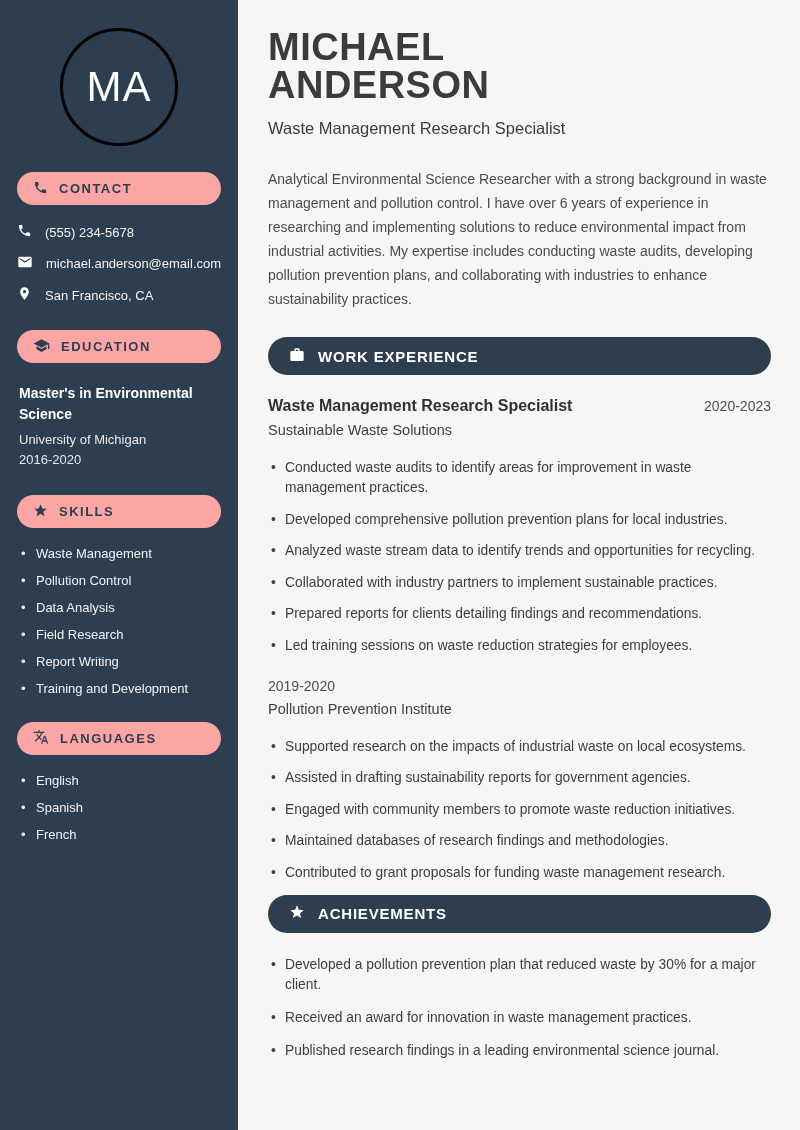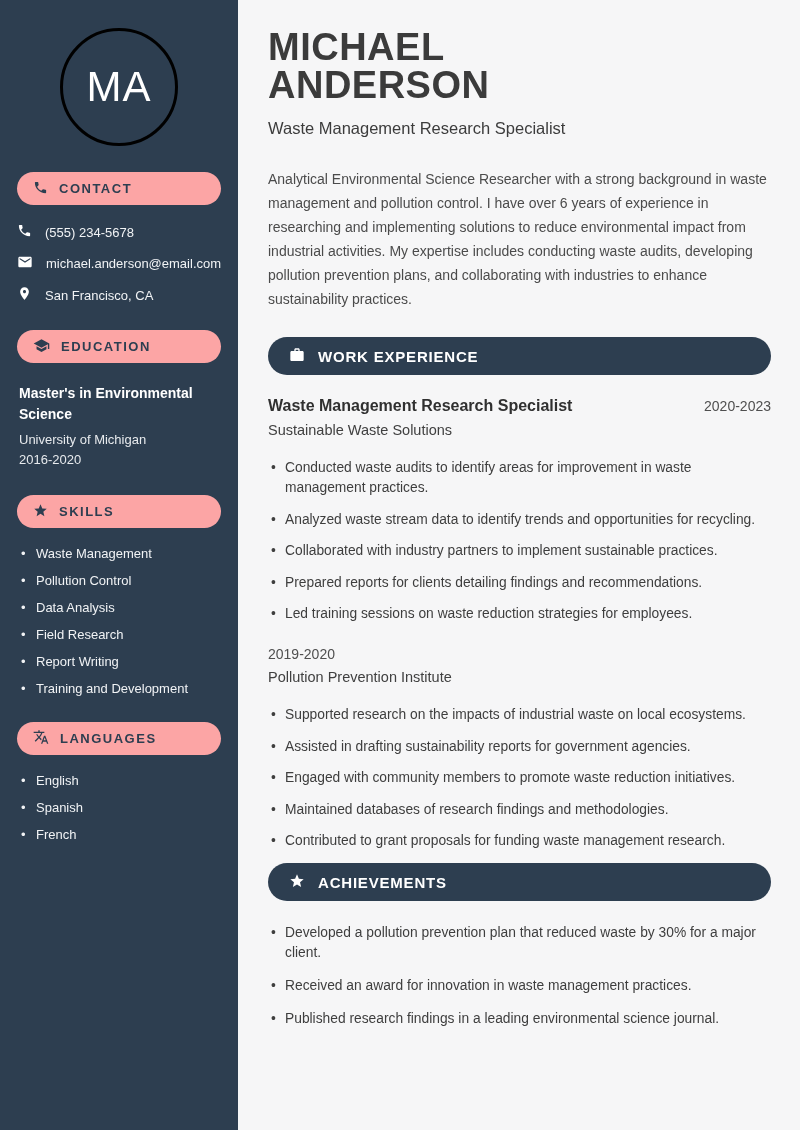"Developed comprehensive pollution" li { html: none -> <li>Developed comprehensive pollution prevention plans for local industries.</li> }
